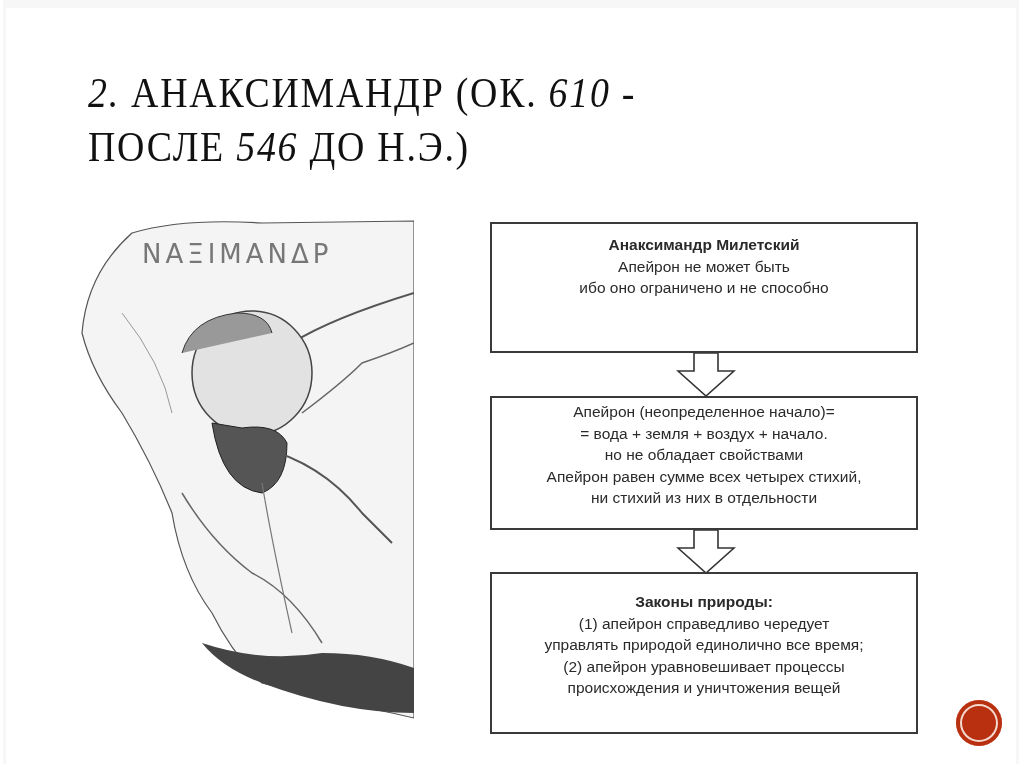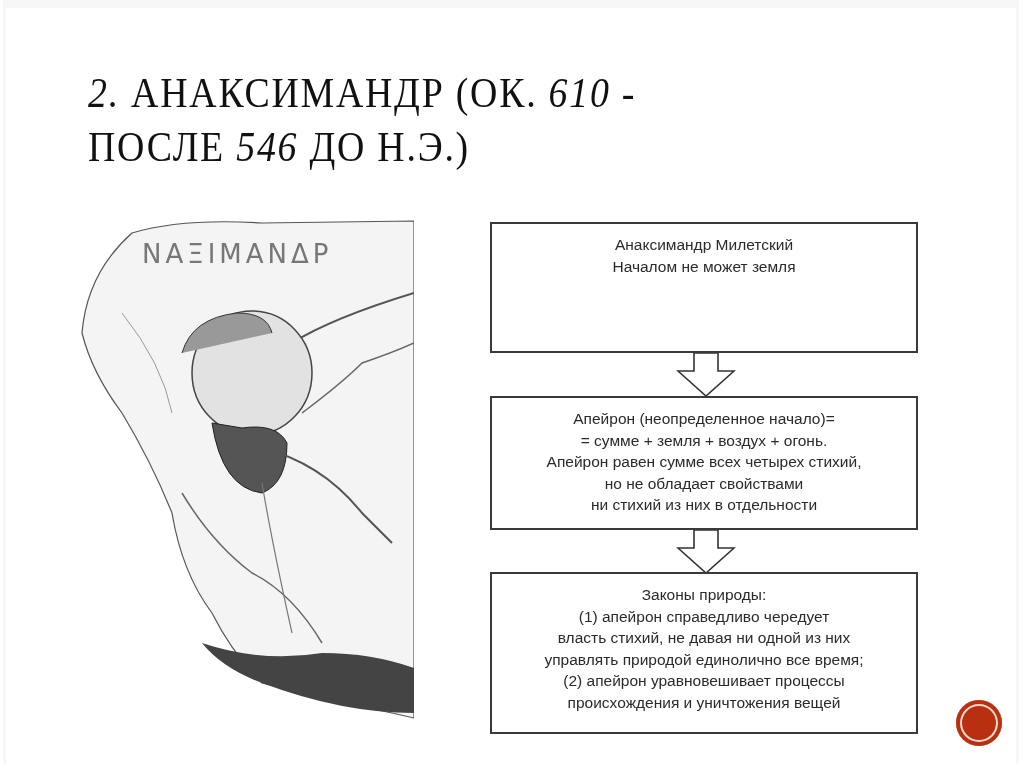"Анаксимандр Милетский" .box .bold { font-weight: normal -> bold }
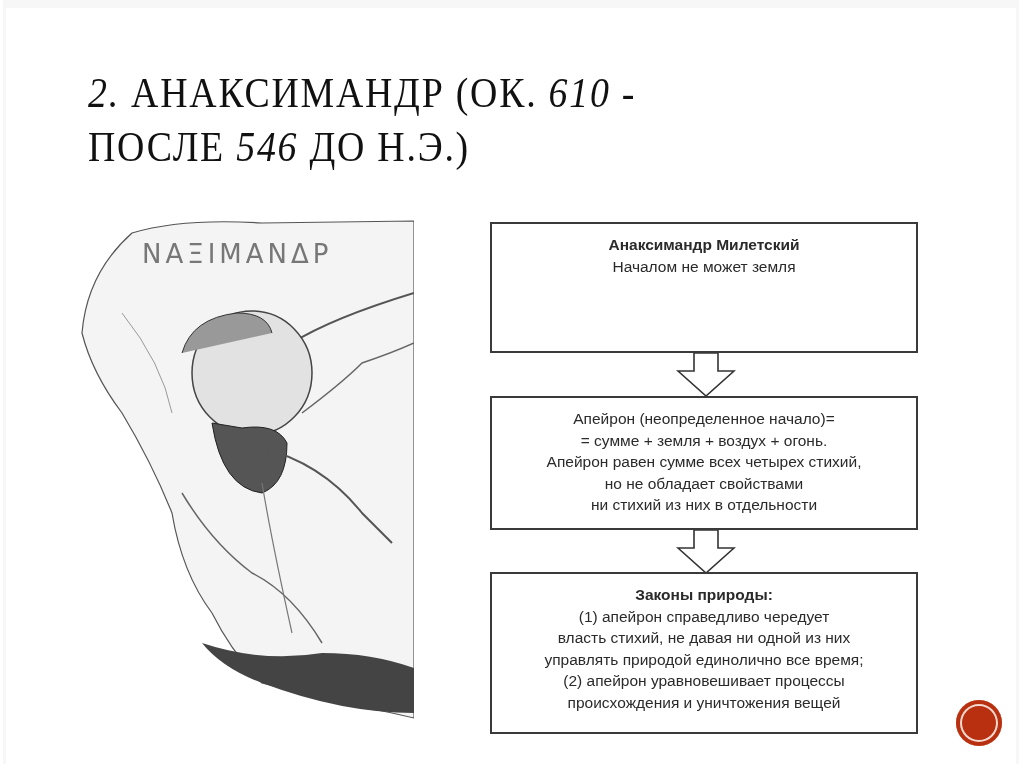"Началом не может земля" span.line { text: Началом не может земля -> Апейрон не может быть }
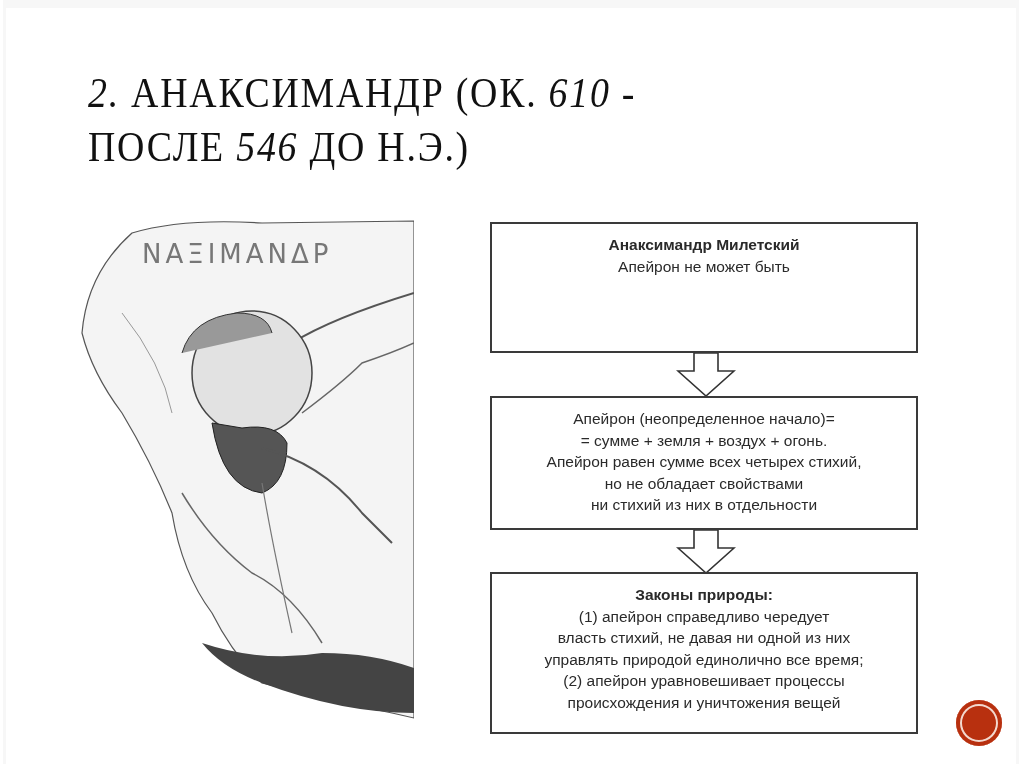"ибо оно ограничено и не" span.line { html: none -> <span>ибо оно ограничено и не способно</span> }
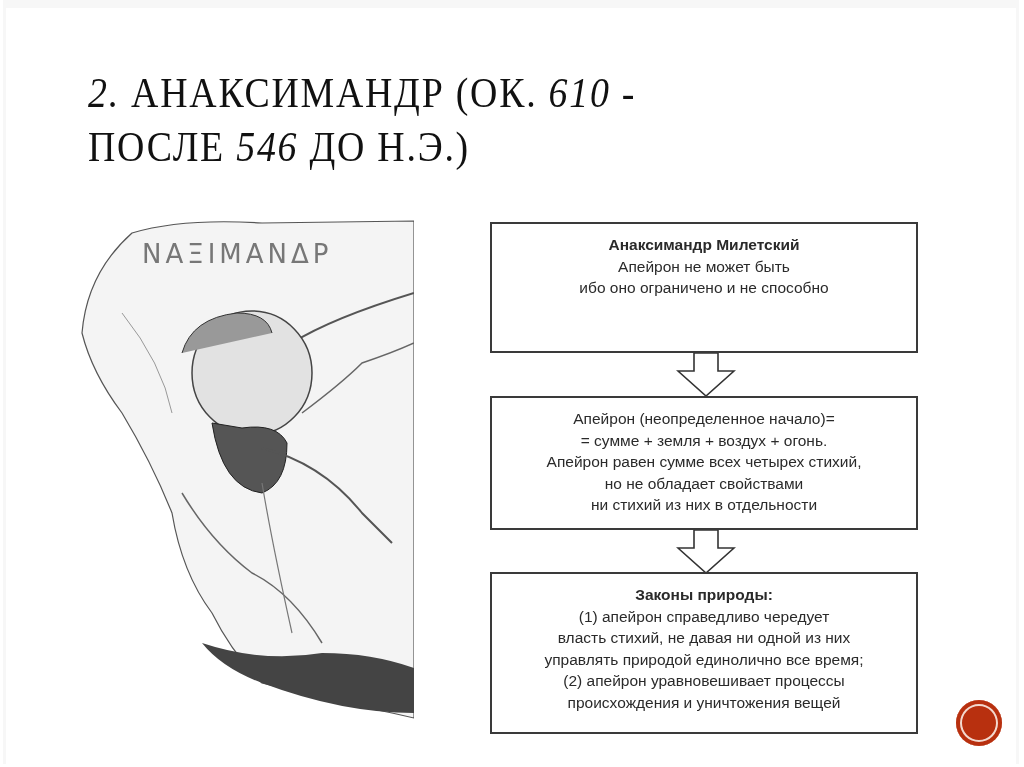"Апейрон (неопределенное начало)=" .box2 { padding-top: 10px -> 3px }
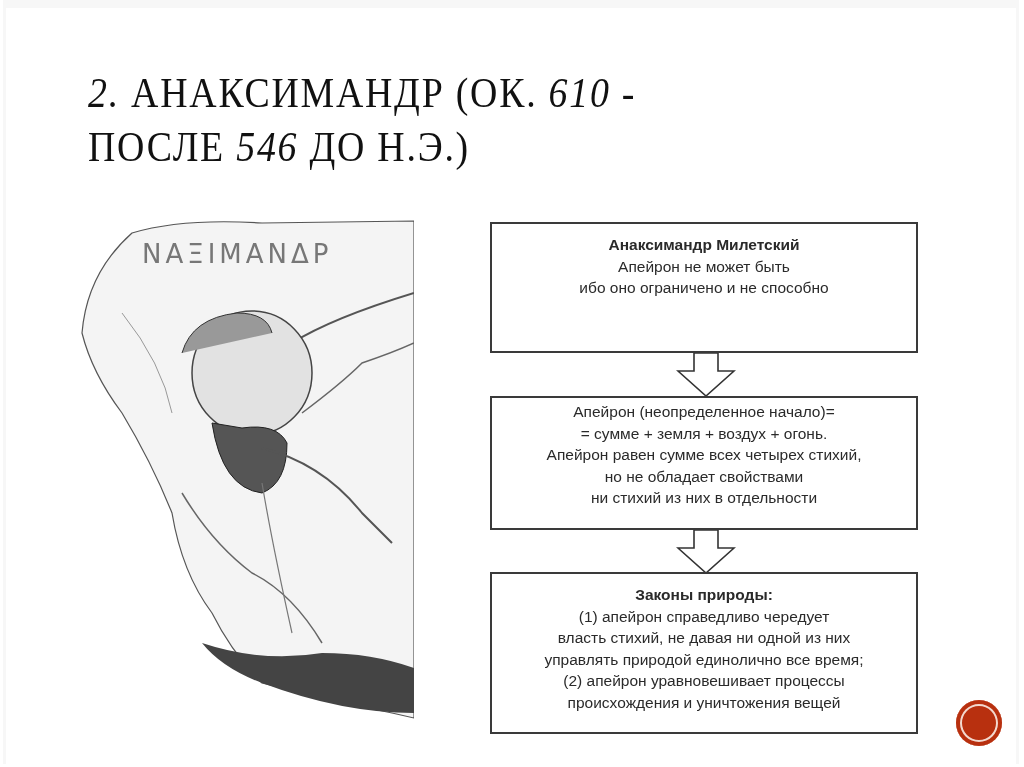"= сумме + земля +" span.line { text: сумме + земля + воздух + огонь -> вода + земля + воздух + начало }
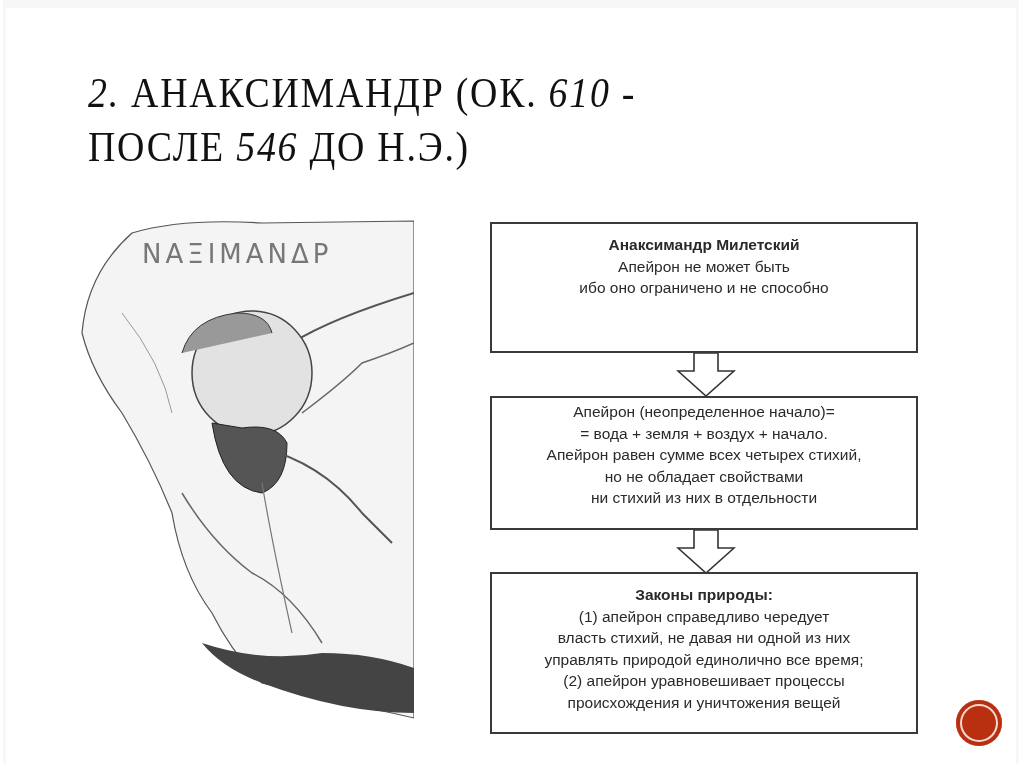"Апейрон равен сумме всех четырех" span.line { order: before "но не обладает свойствами" -> after "но не обладает свойствами" }
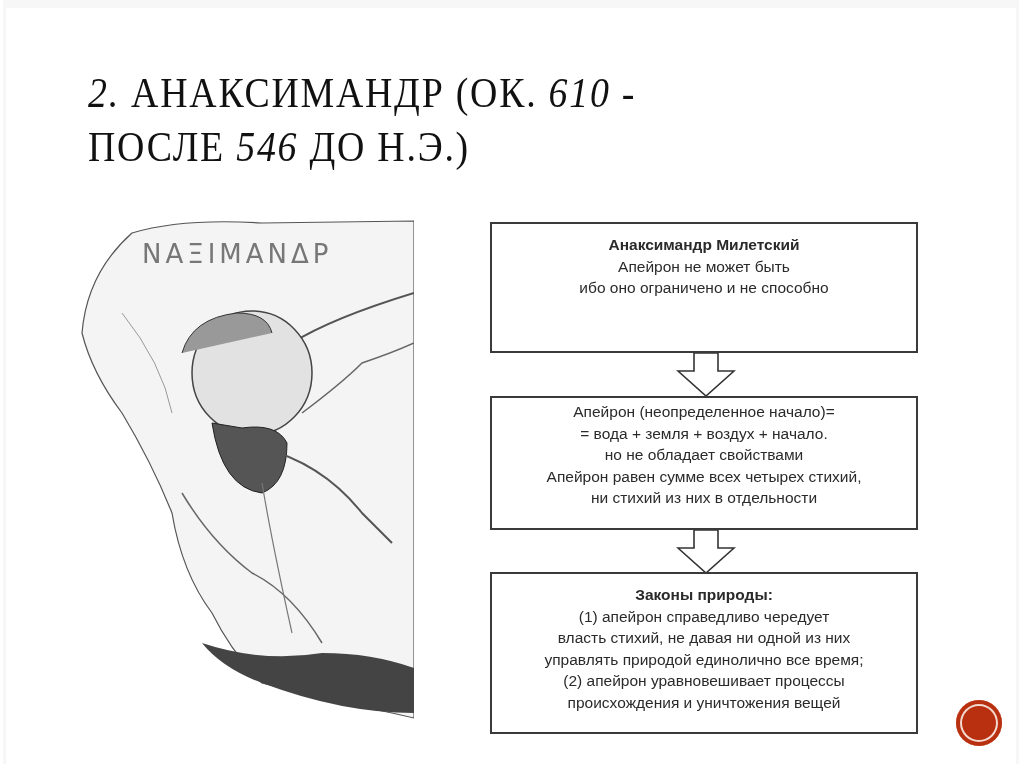"Законы природы:" .box3 { padding-top: 10px -> 17px }
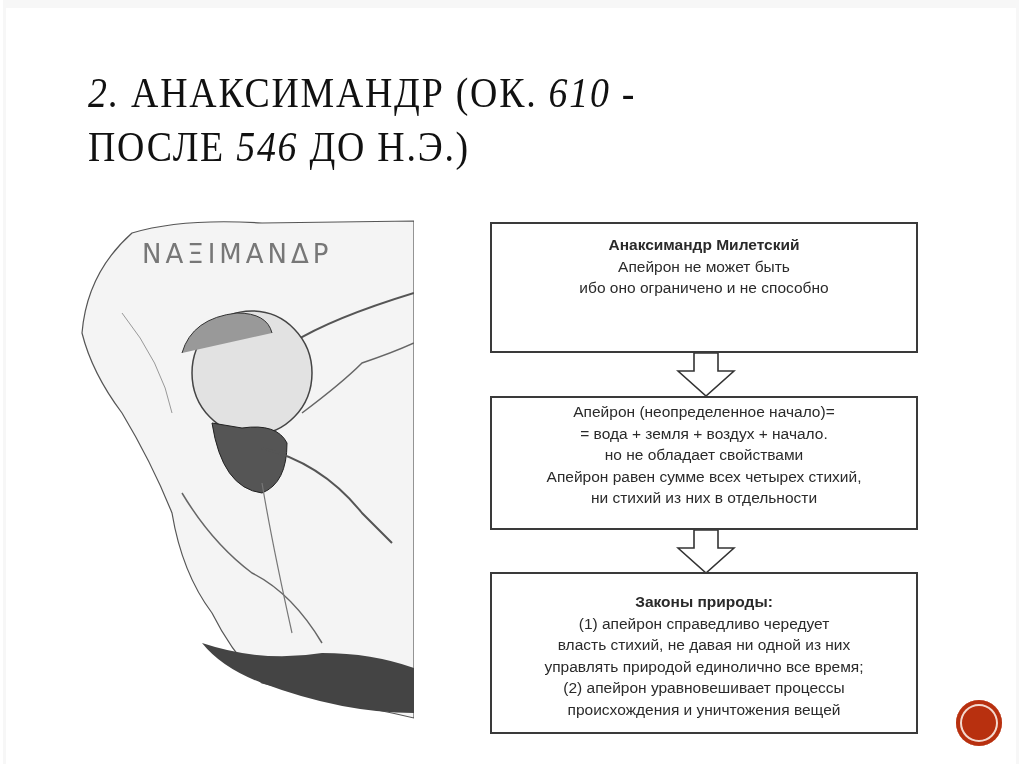"власть стихий, не давая ни" span.line { html: <span>власть стихий, не давая ни одной из них</span> -> none }
